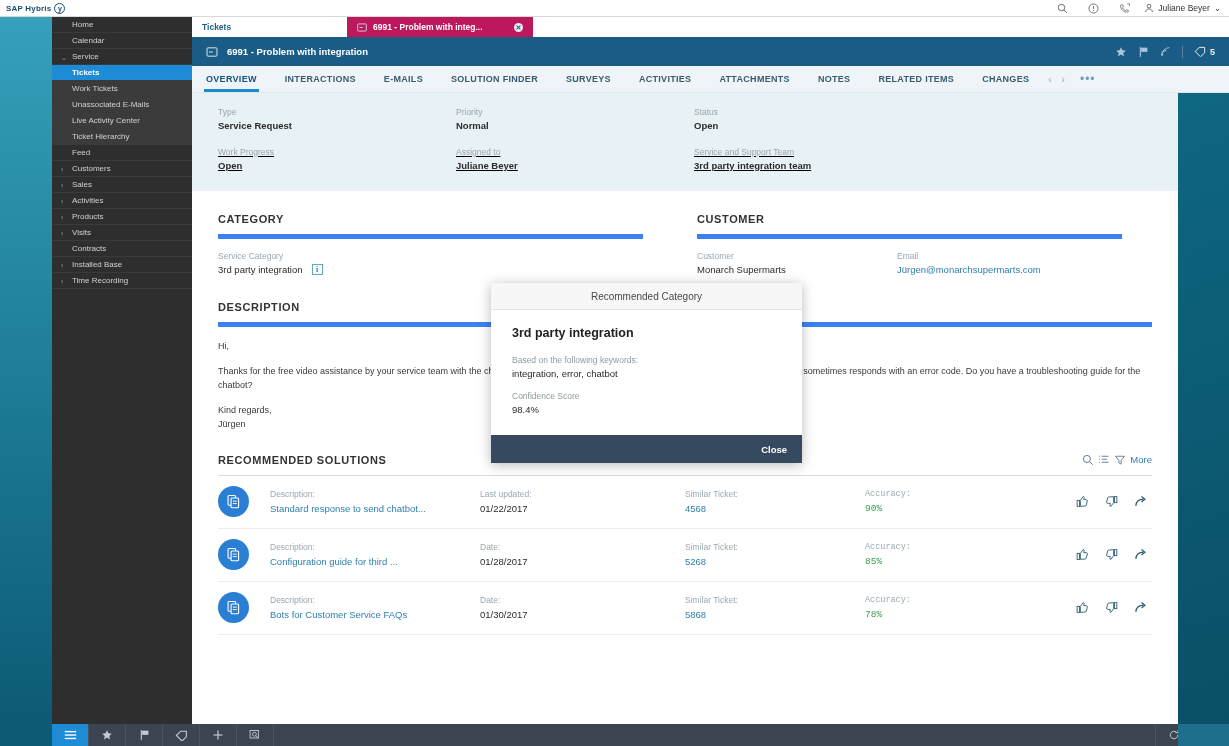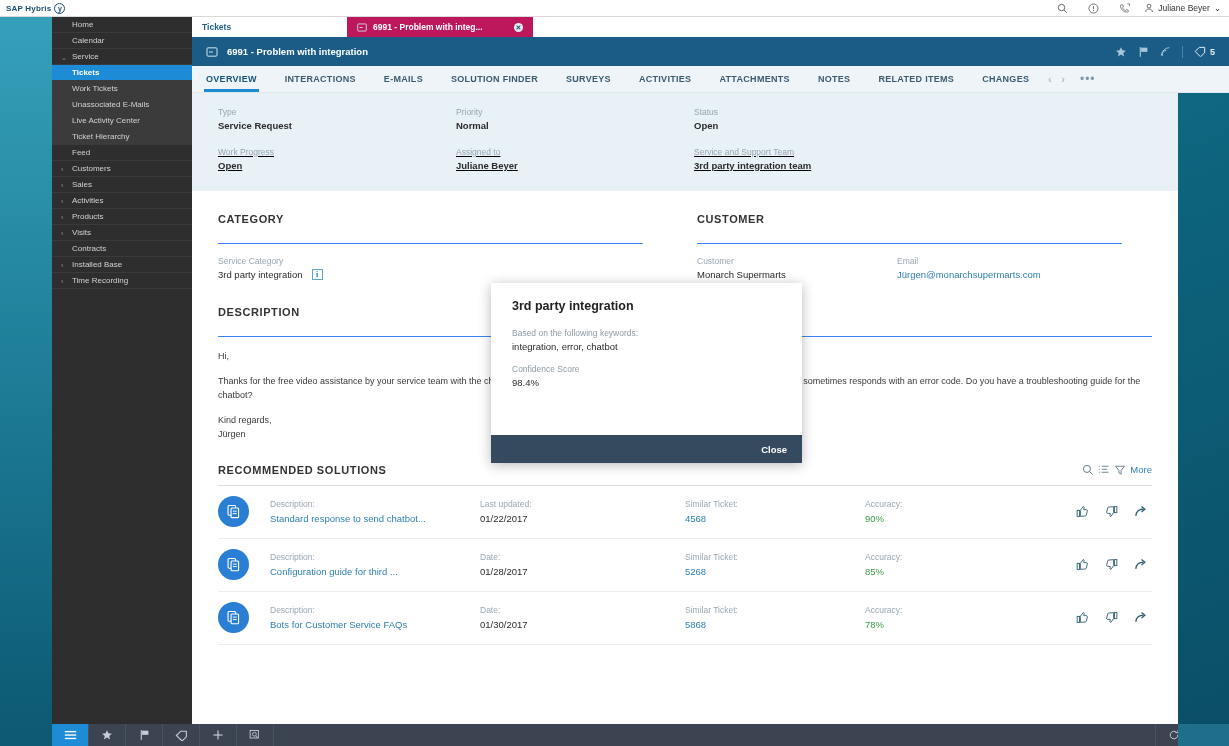"CATEGORY" .sec-title { border-bottom: 1px solid #3b82f6 -> 5px solid #3b82f6; padding-bottom: 18px -> 9px }
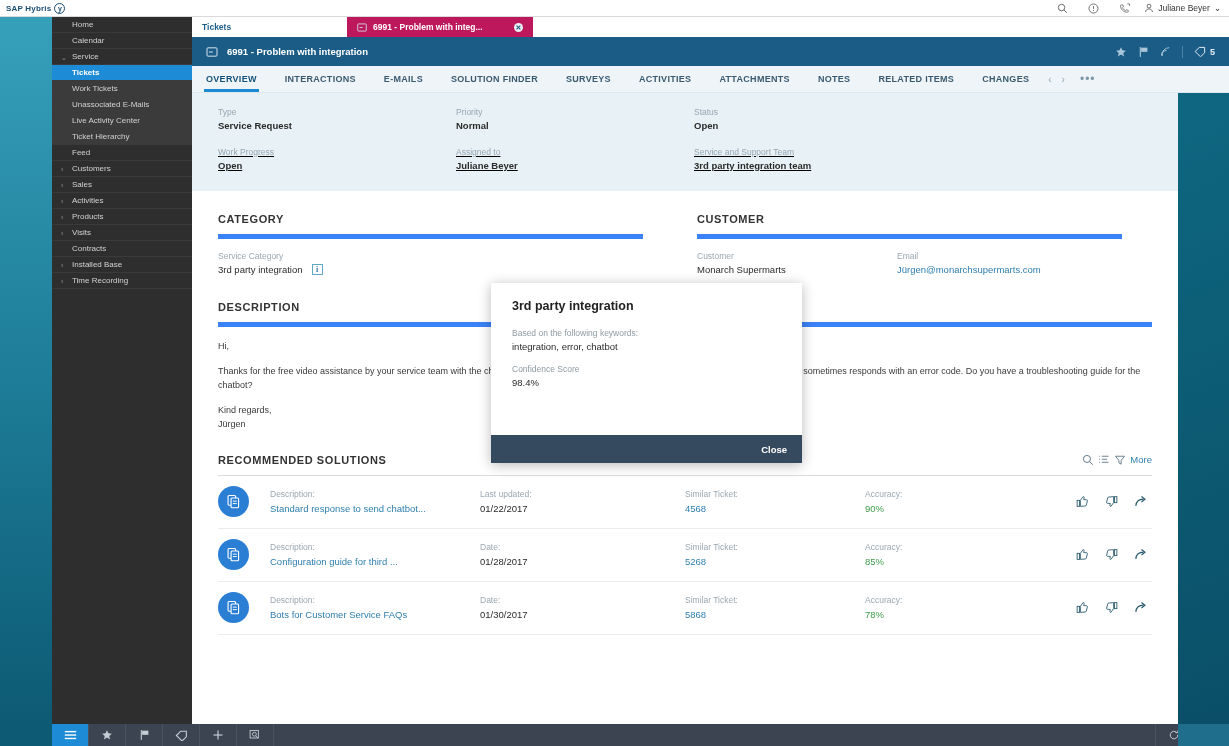"Recommended Category" div.modal-title { html: none -> <div>Recommended Category</div> }
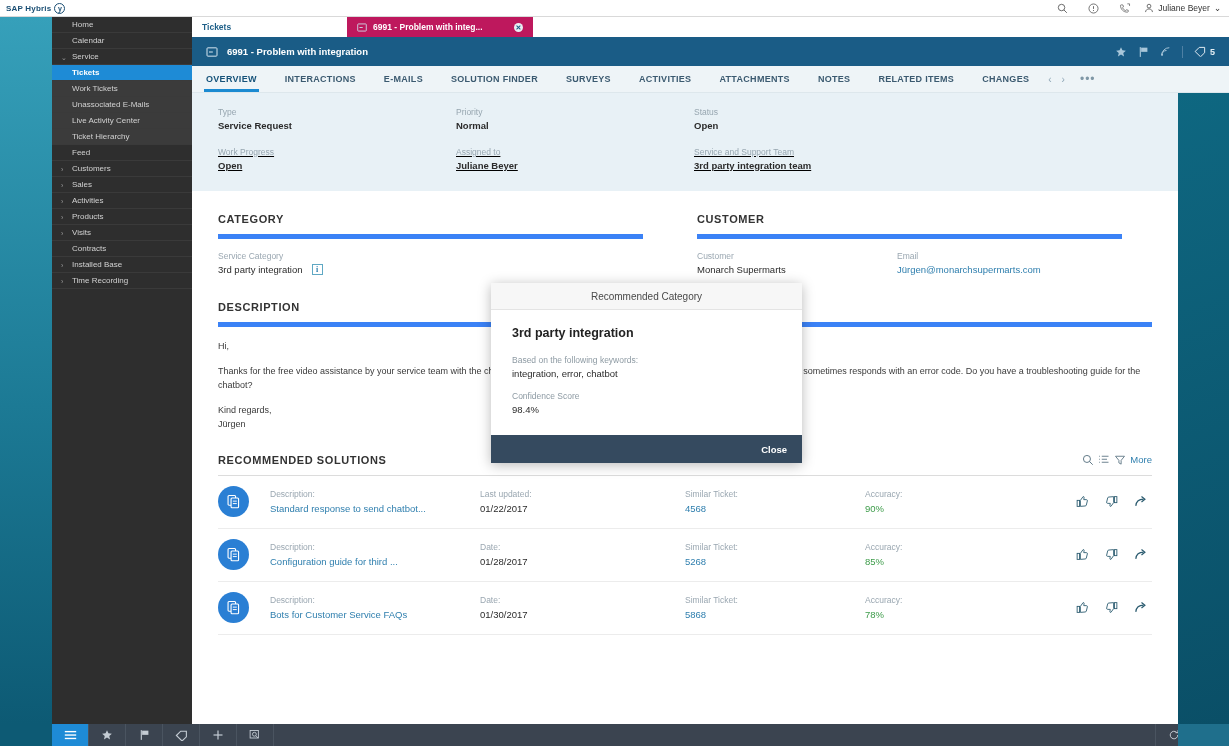"Accuracy:" .sol-cell.c4 { font-family: none -> Liberation Mono, monospace }
